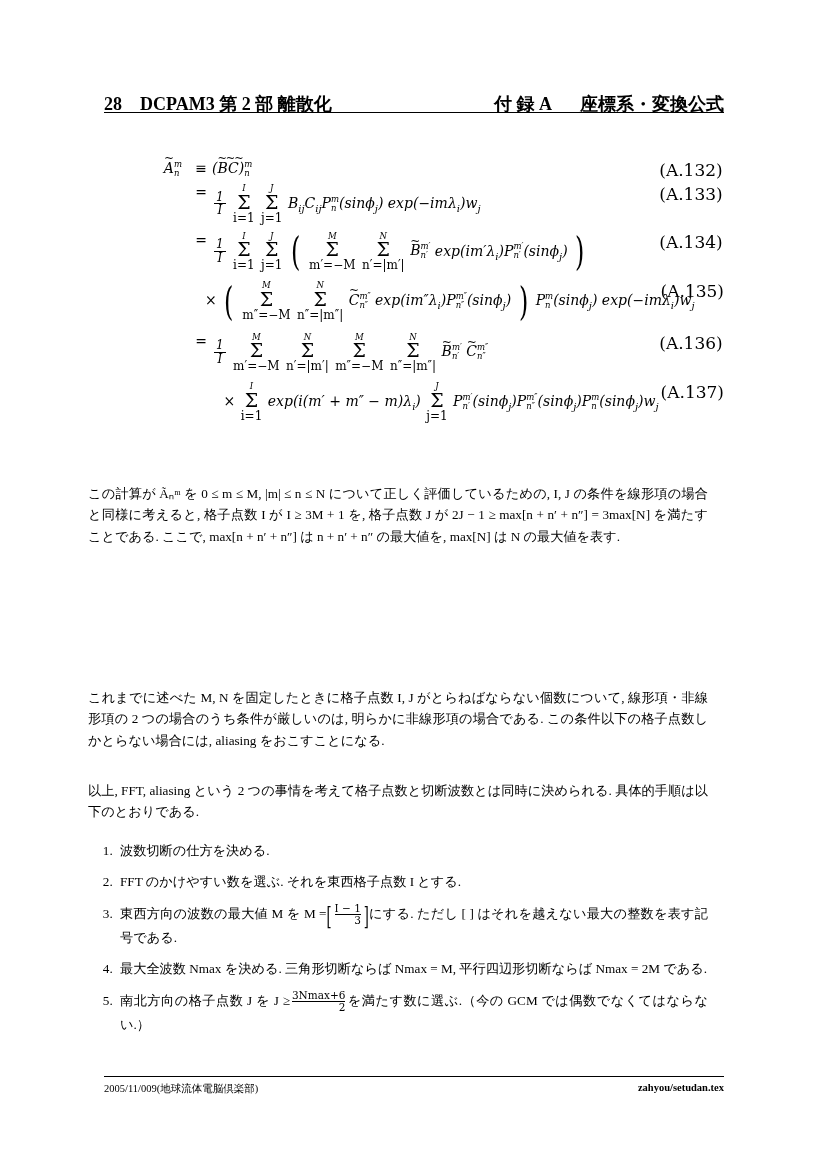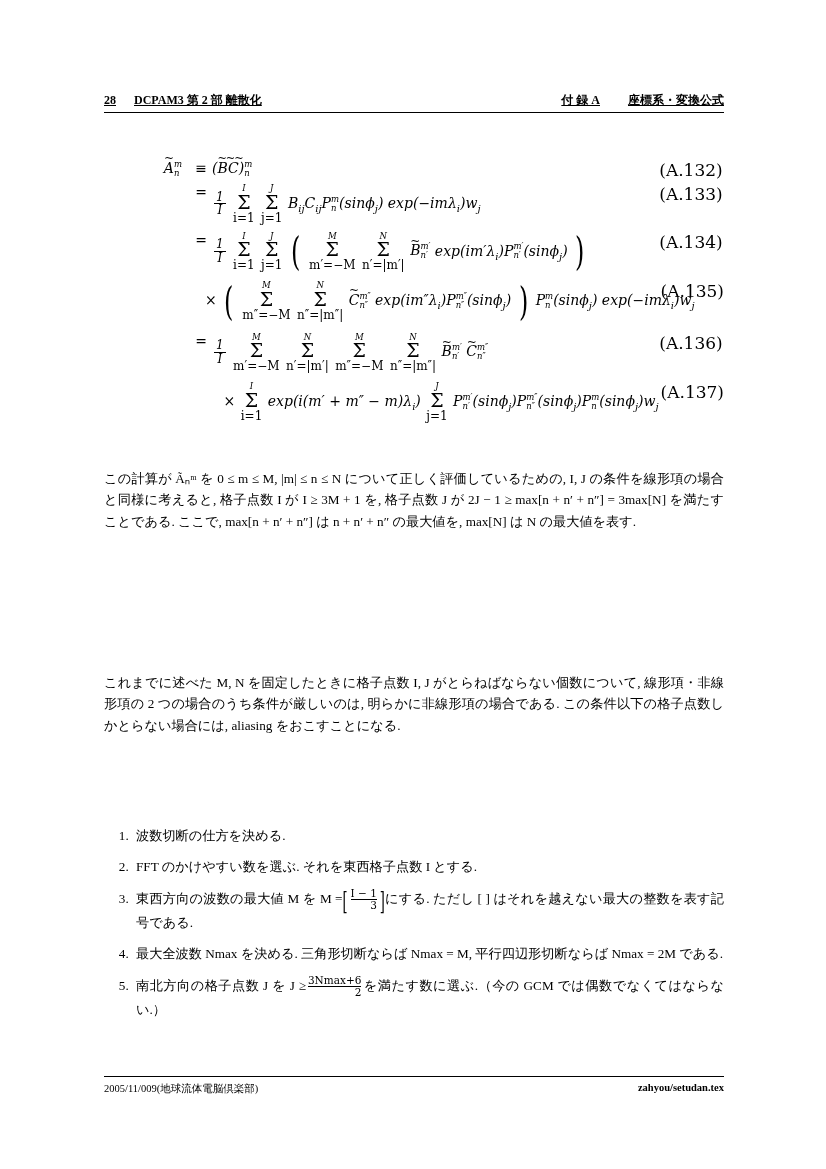"28 DCPAM3 第 2 部" .header { font-size: 12px -> 18px; text-decoration: underline -> none }
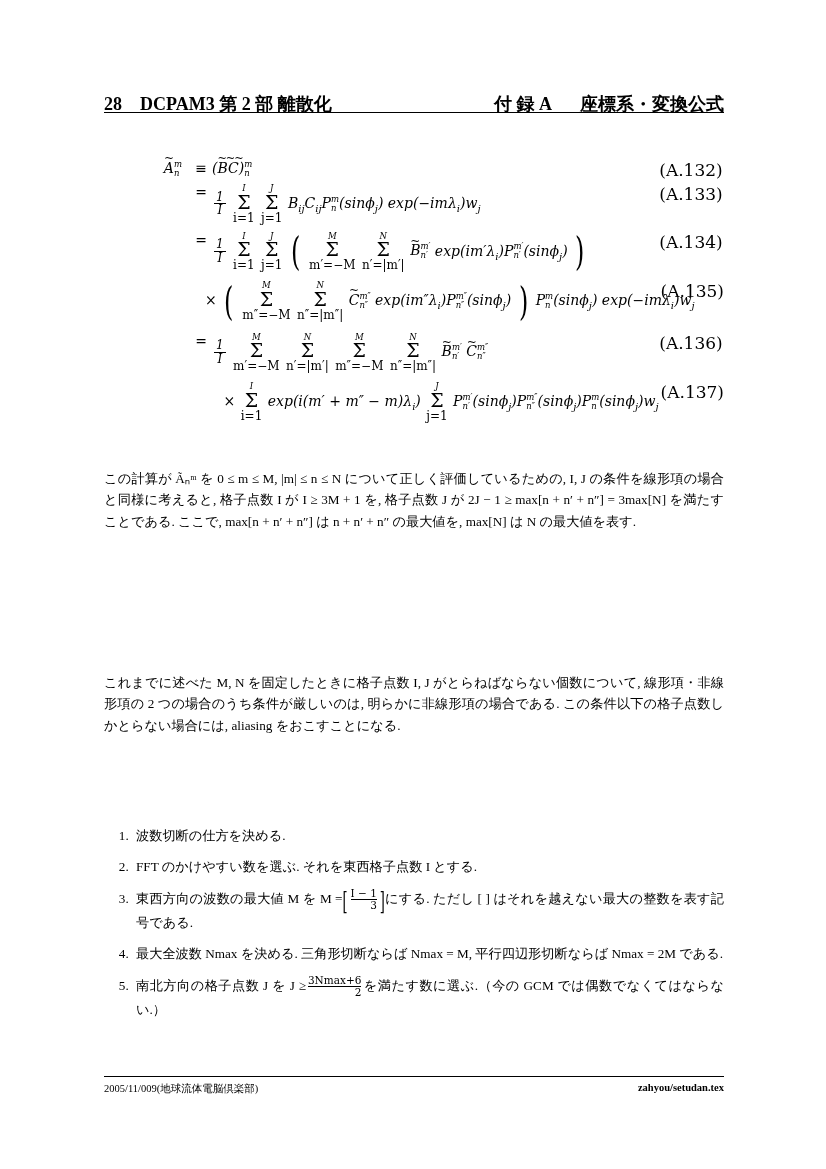"この計算が Ãₙᵐ を 0 ≤" .body-text { left: 104px -> 88px; margin-top: none -> 15px }
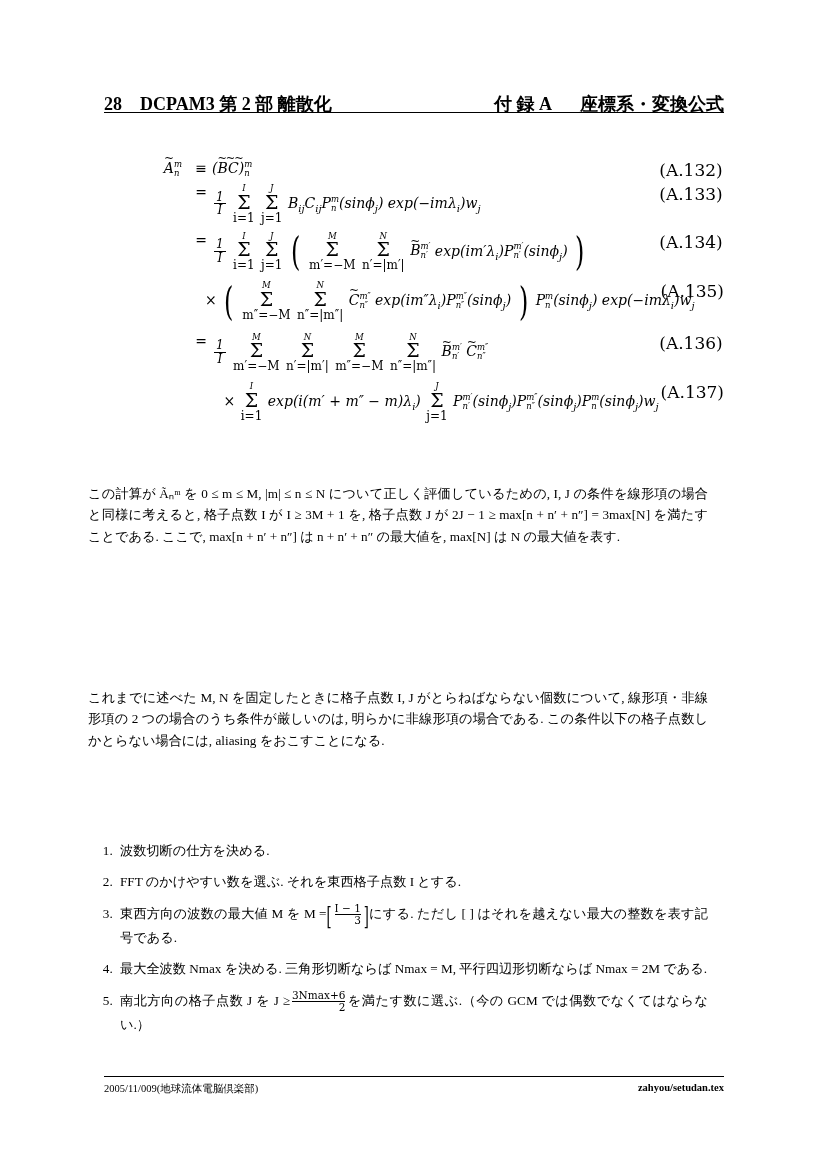"以上, FFT, aliasing という 2" div.body-text { html: none -> <div> <div>以上, FFT, aliasing という 2 つの事情を考えて格子点数と切断波数とは同時に決められる. 具体的手順は以下のとおりである.</div> </div> }
